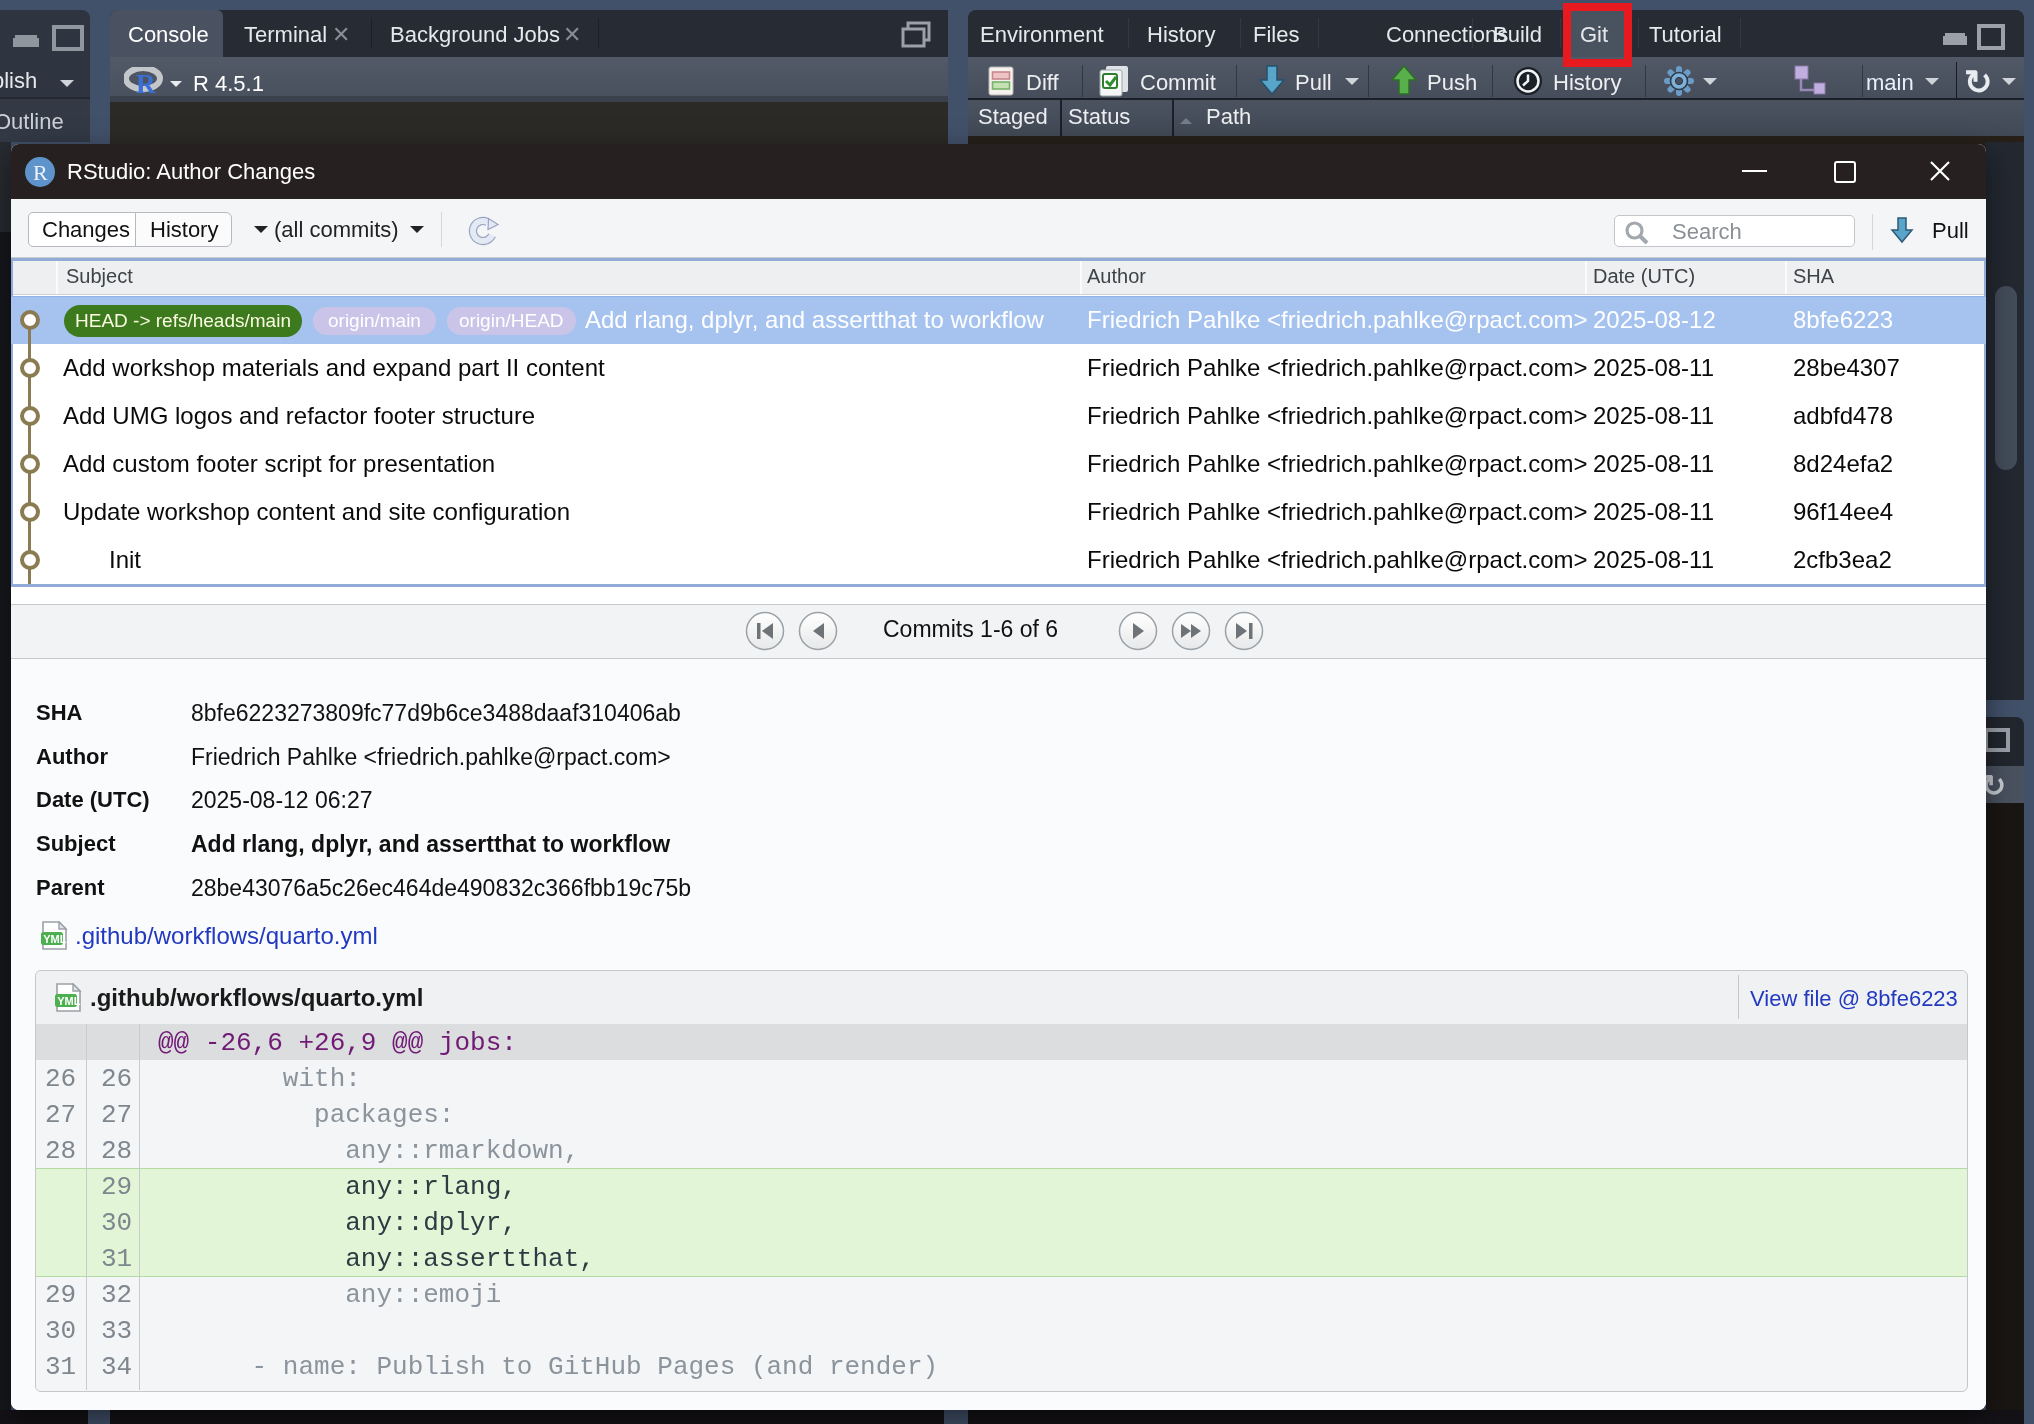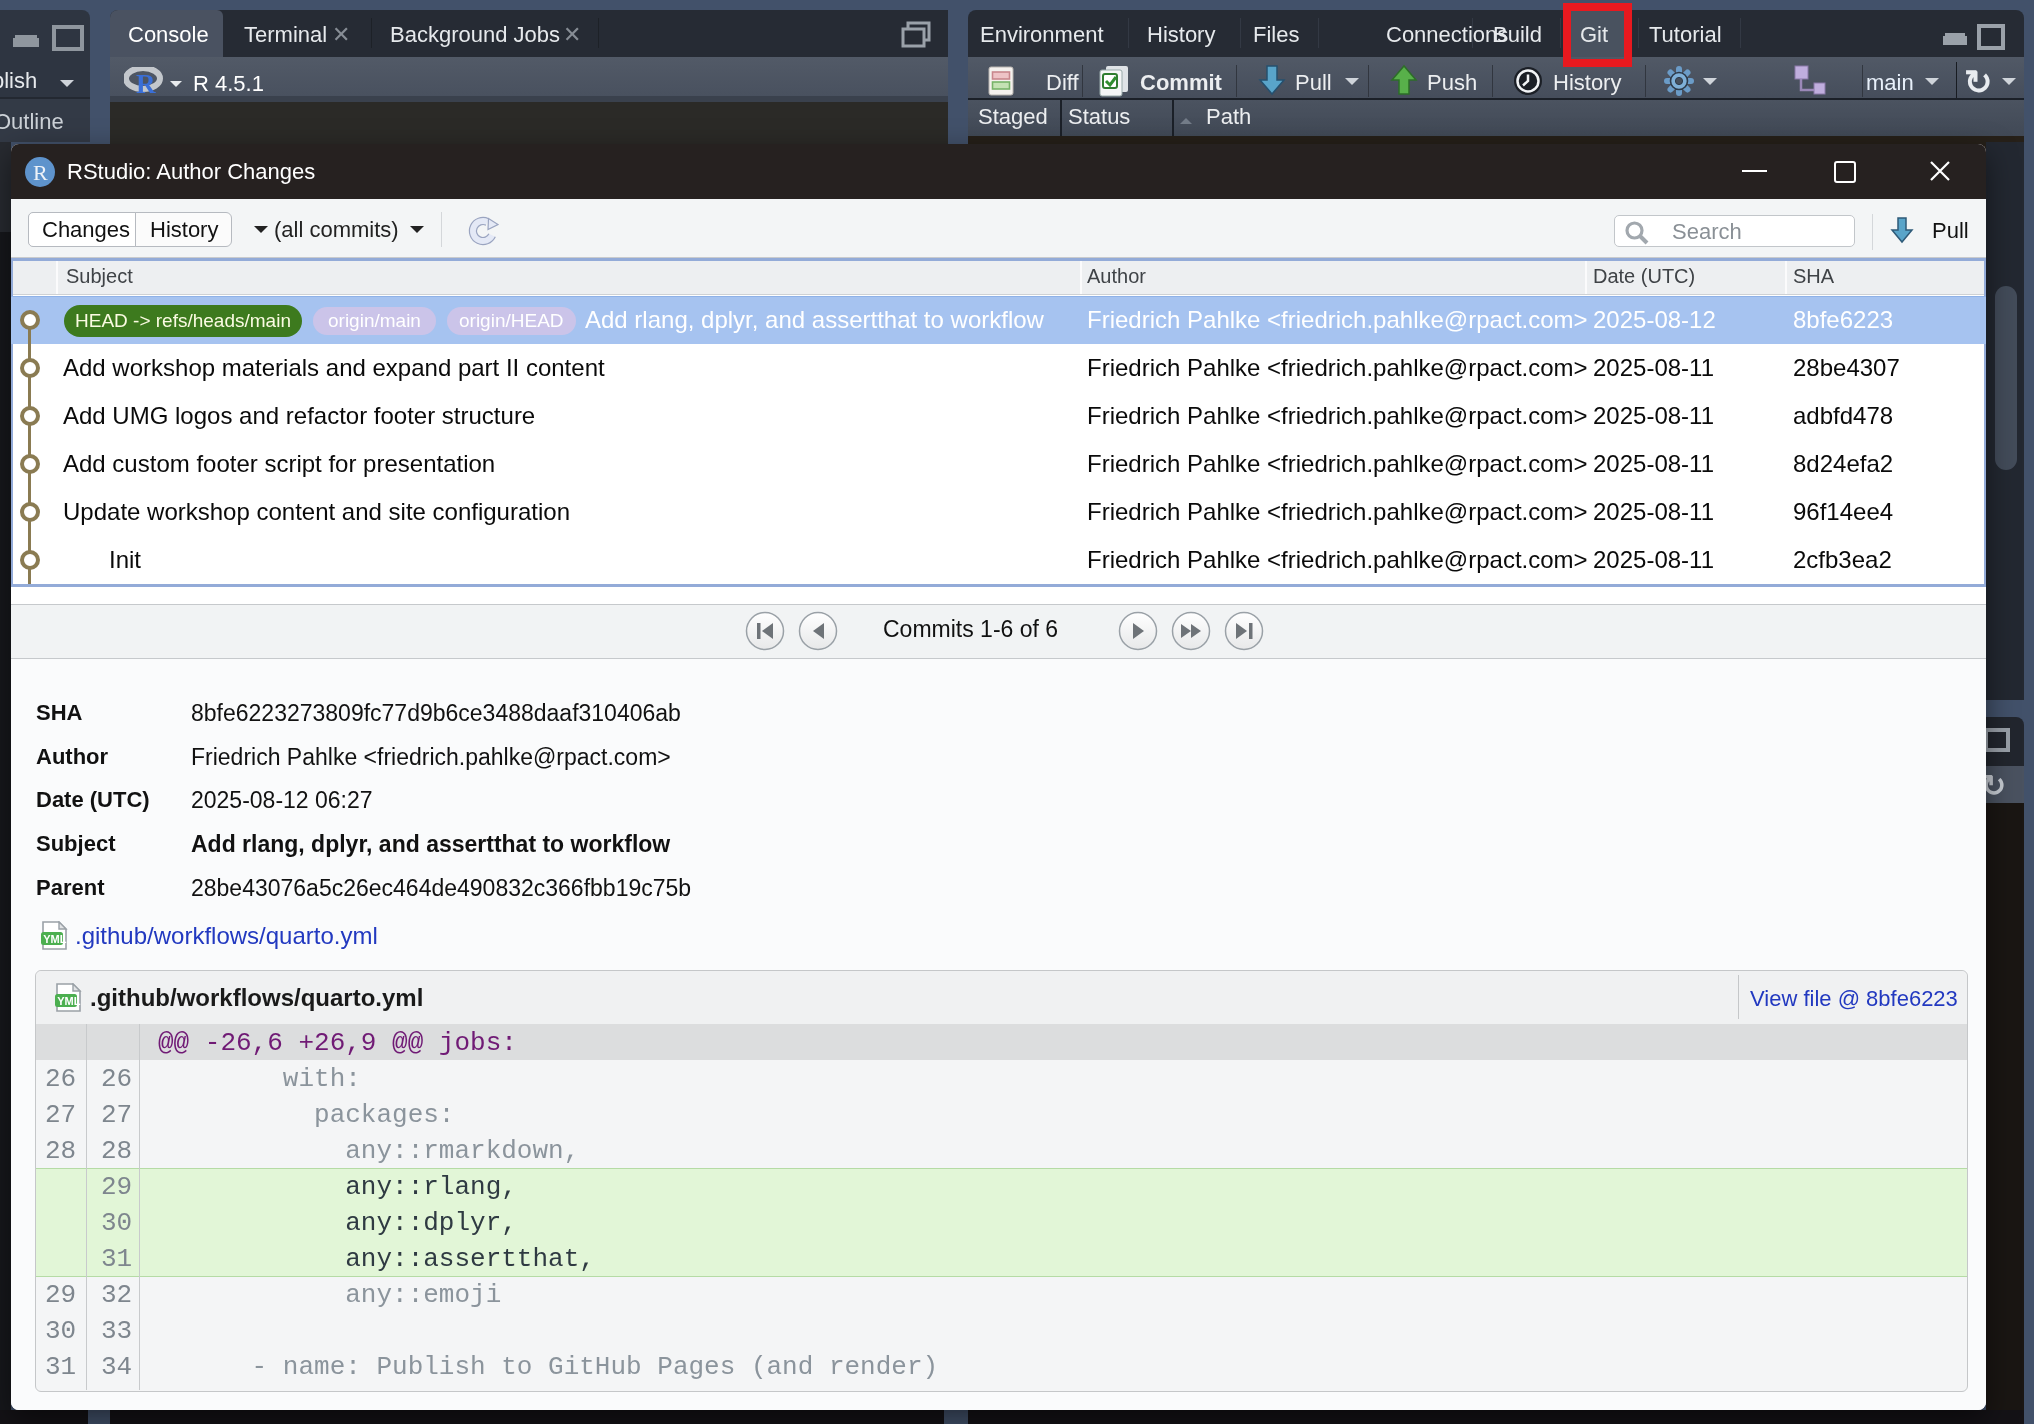"Diff" div.abs { margin-left: 20px -> none }
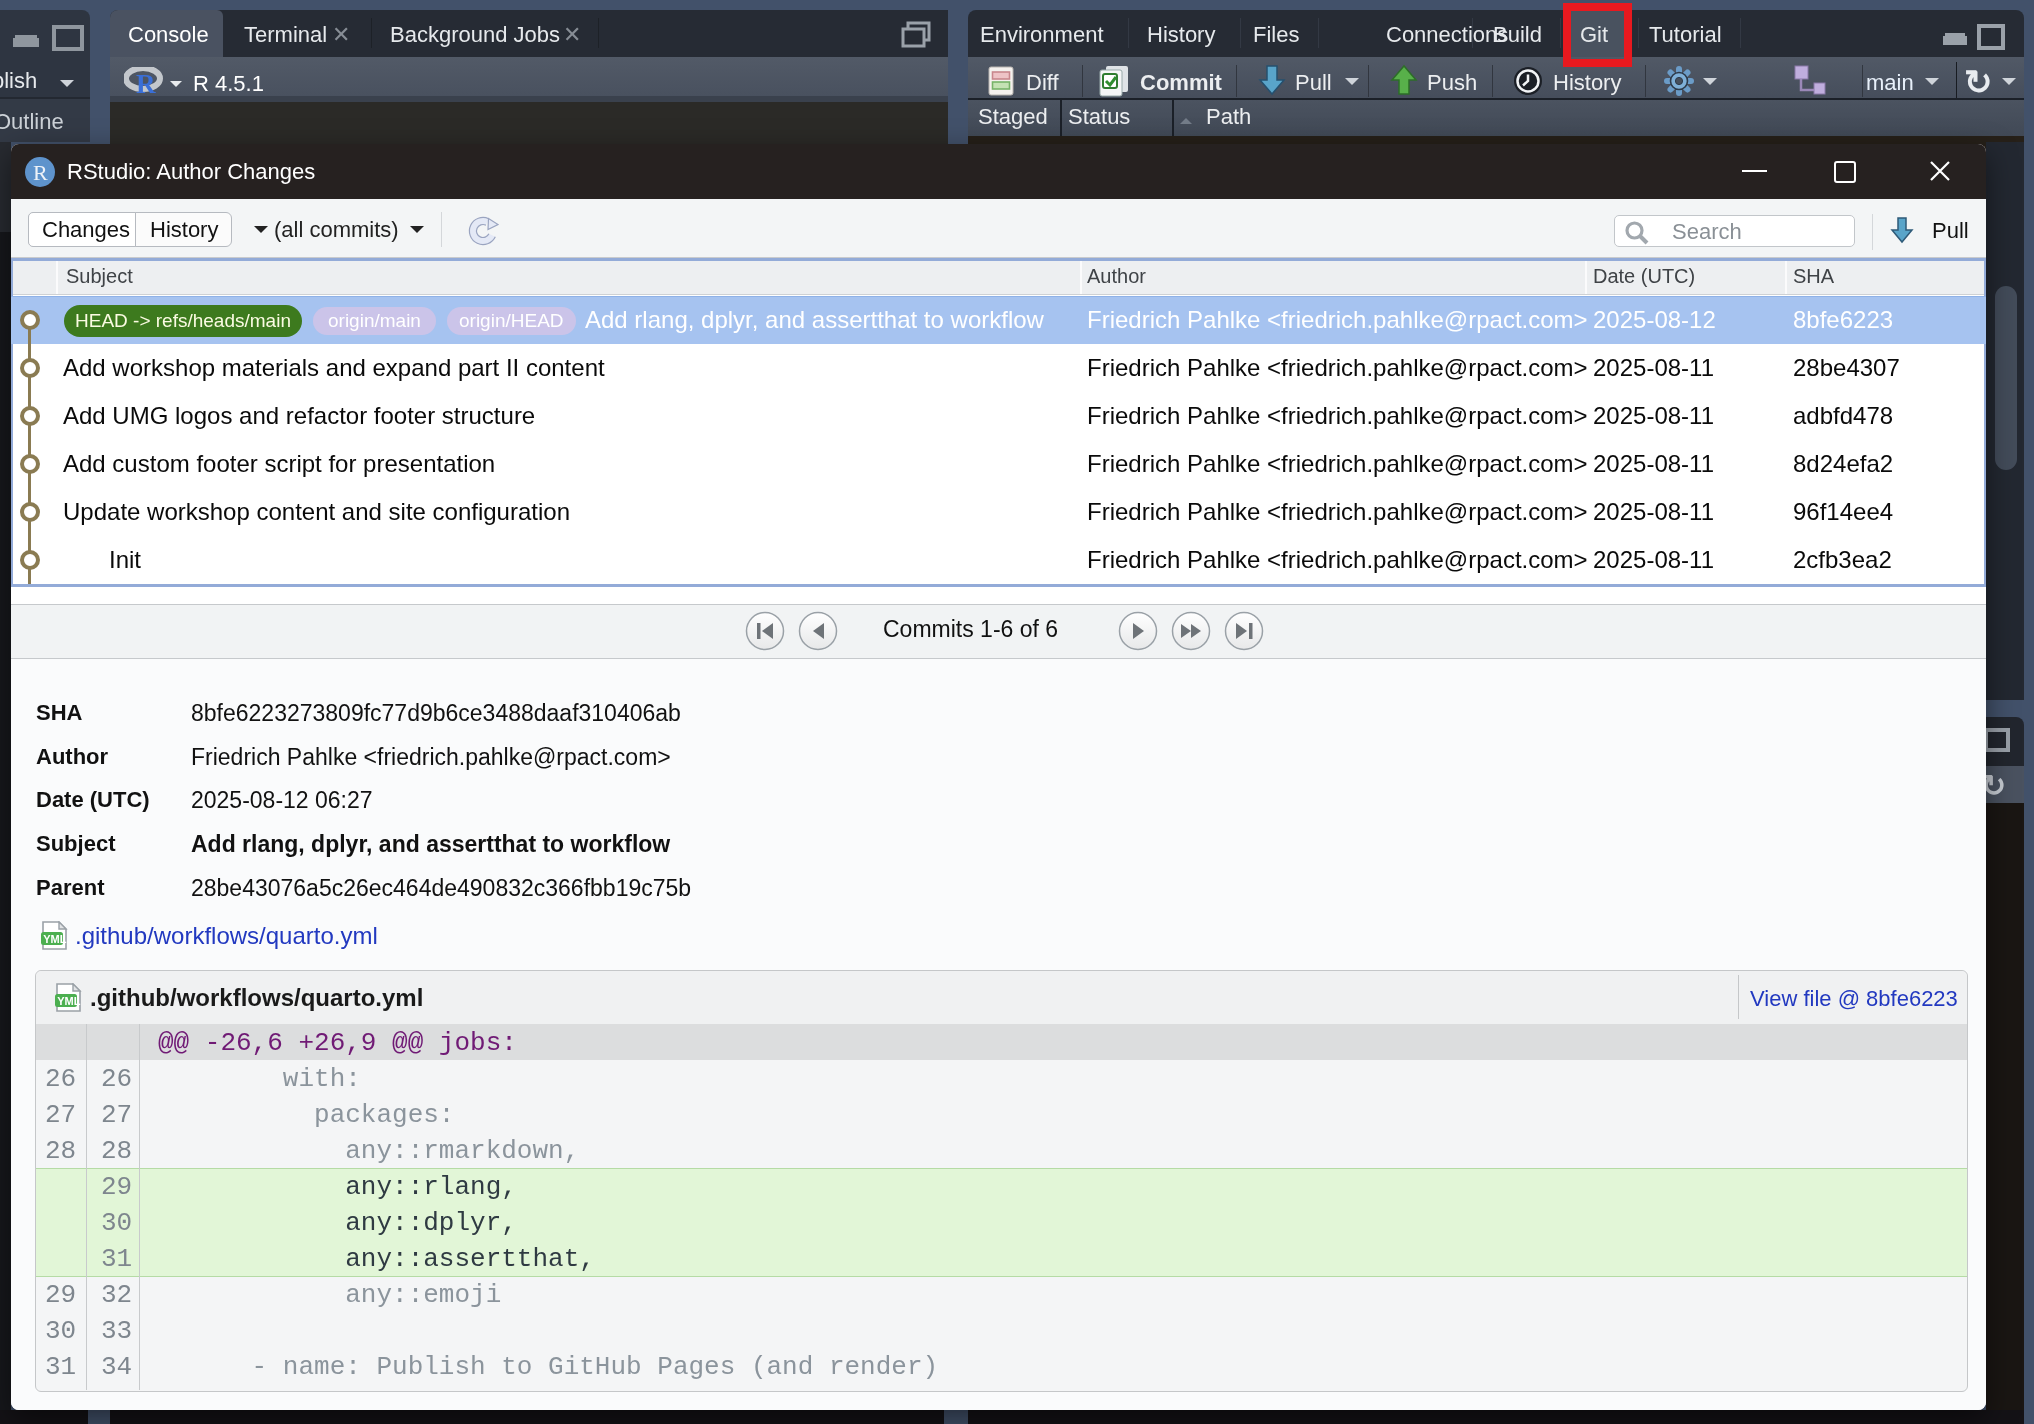"Commit" div.abs { font-weight: bold -> none }
